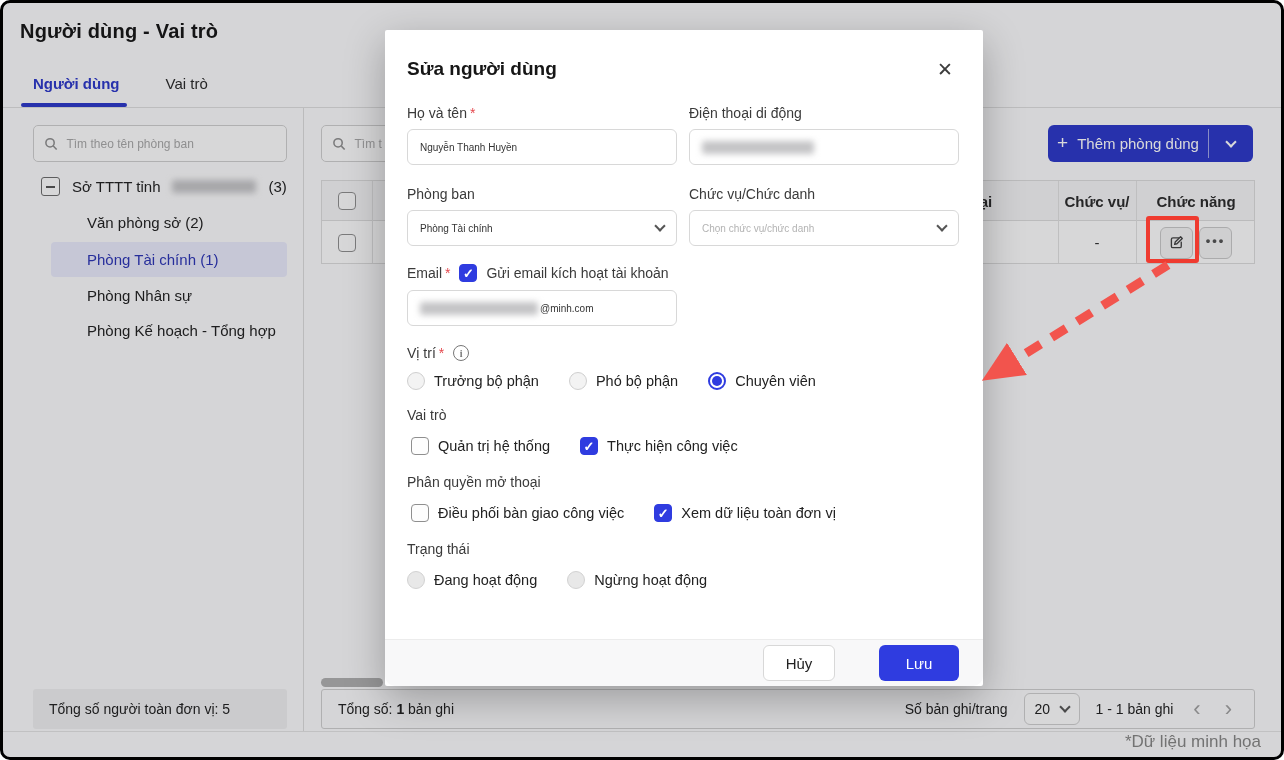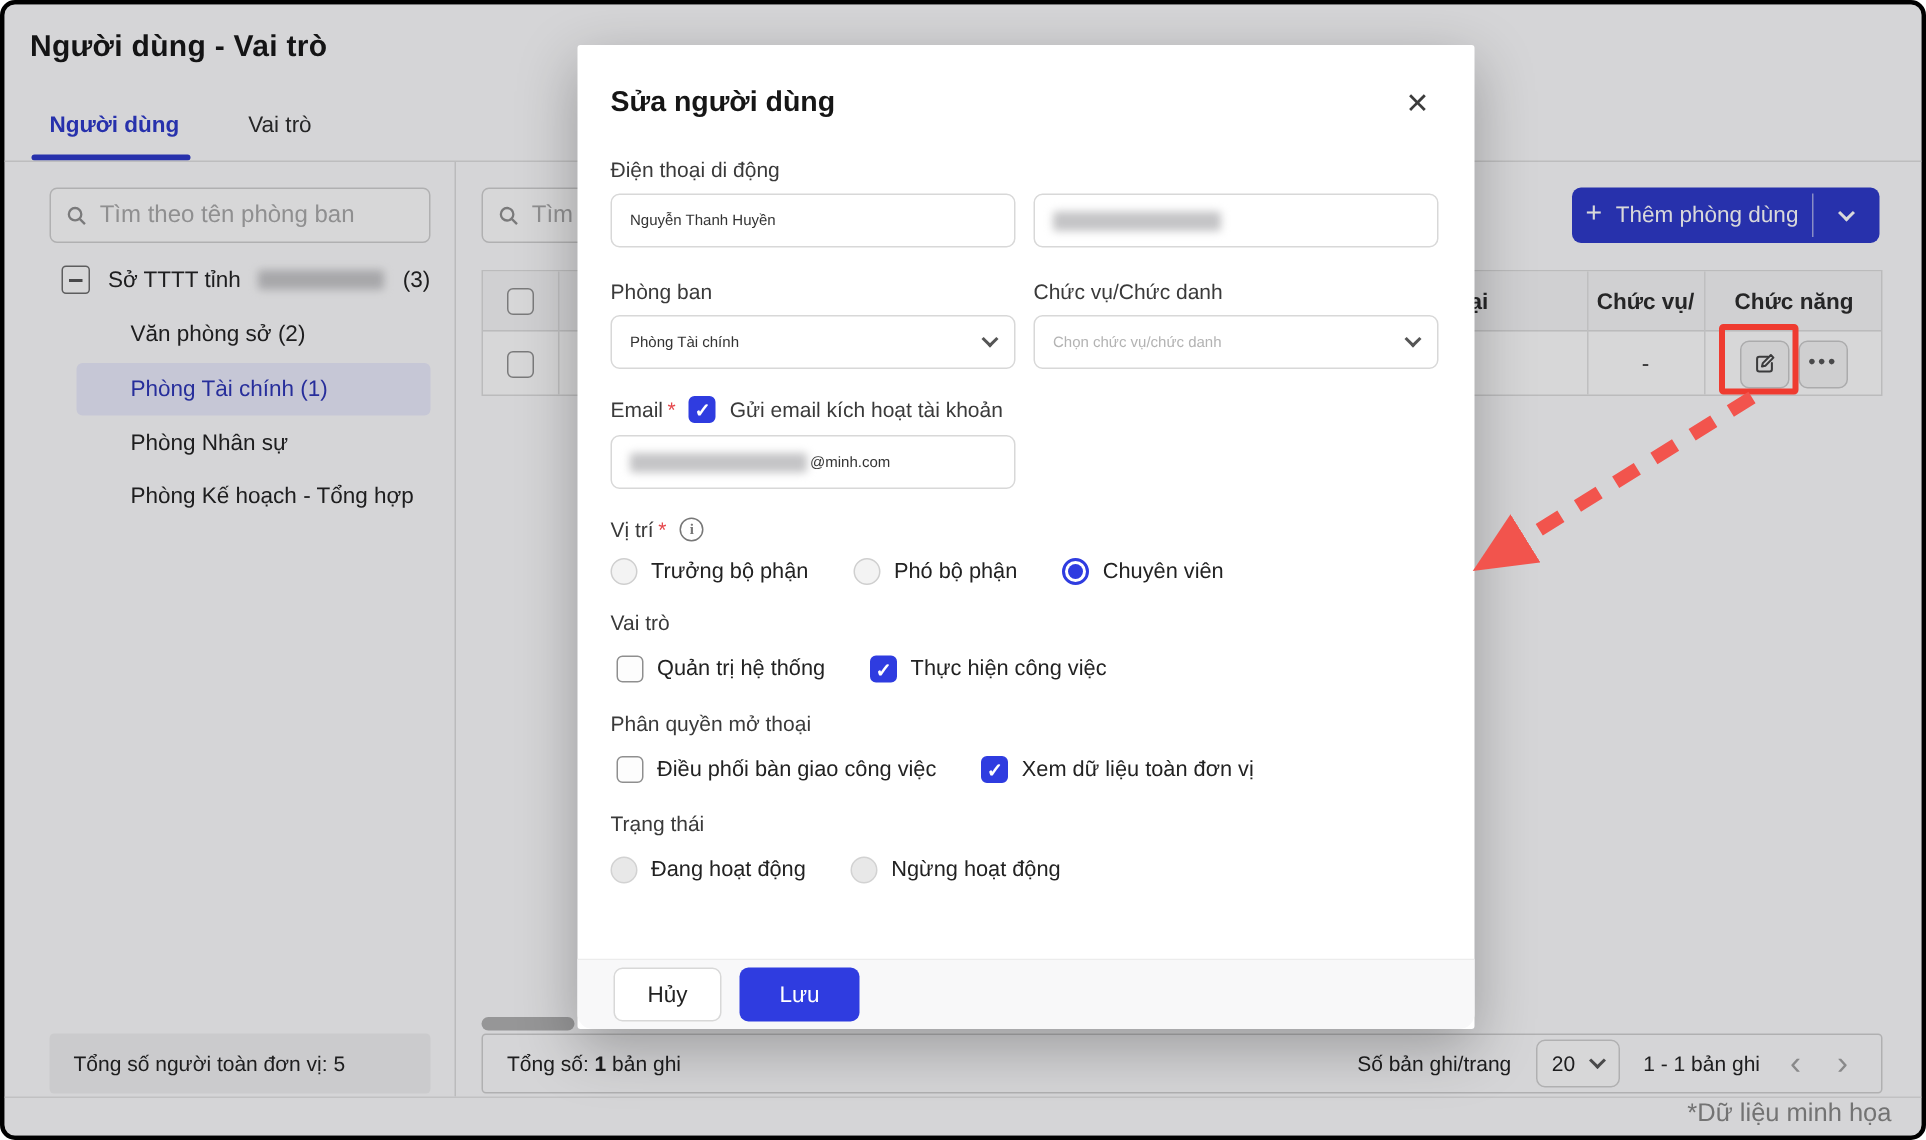"Họ và tên *" div.lbl { html: none -> <div><span>Họ và tên</span><span>*</span></div> }
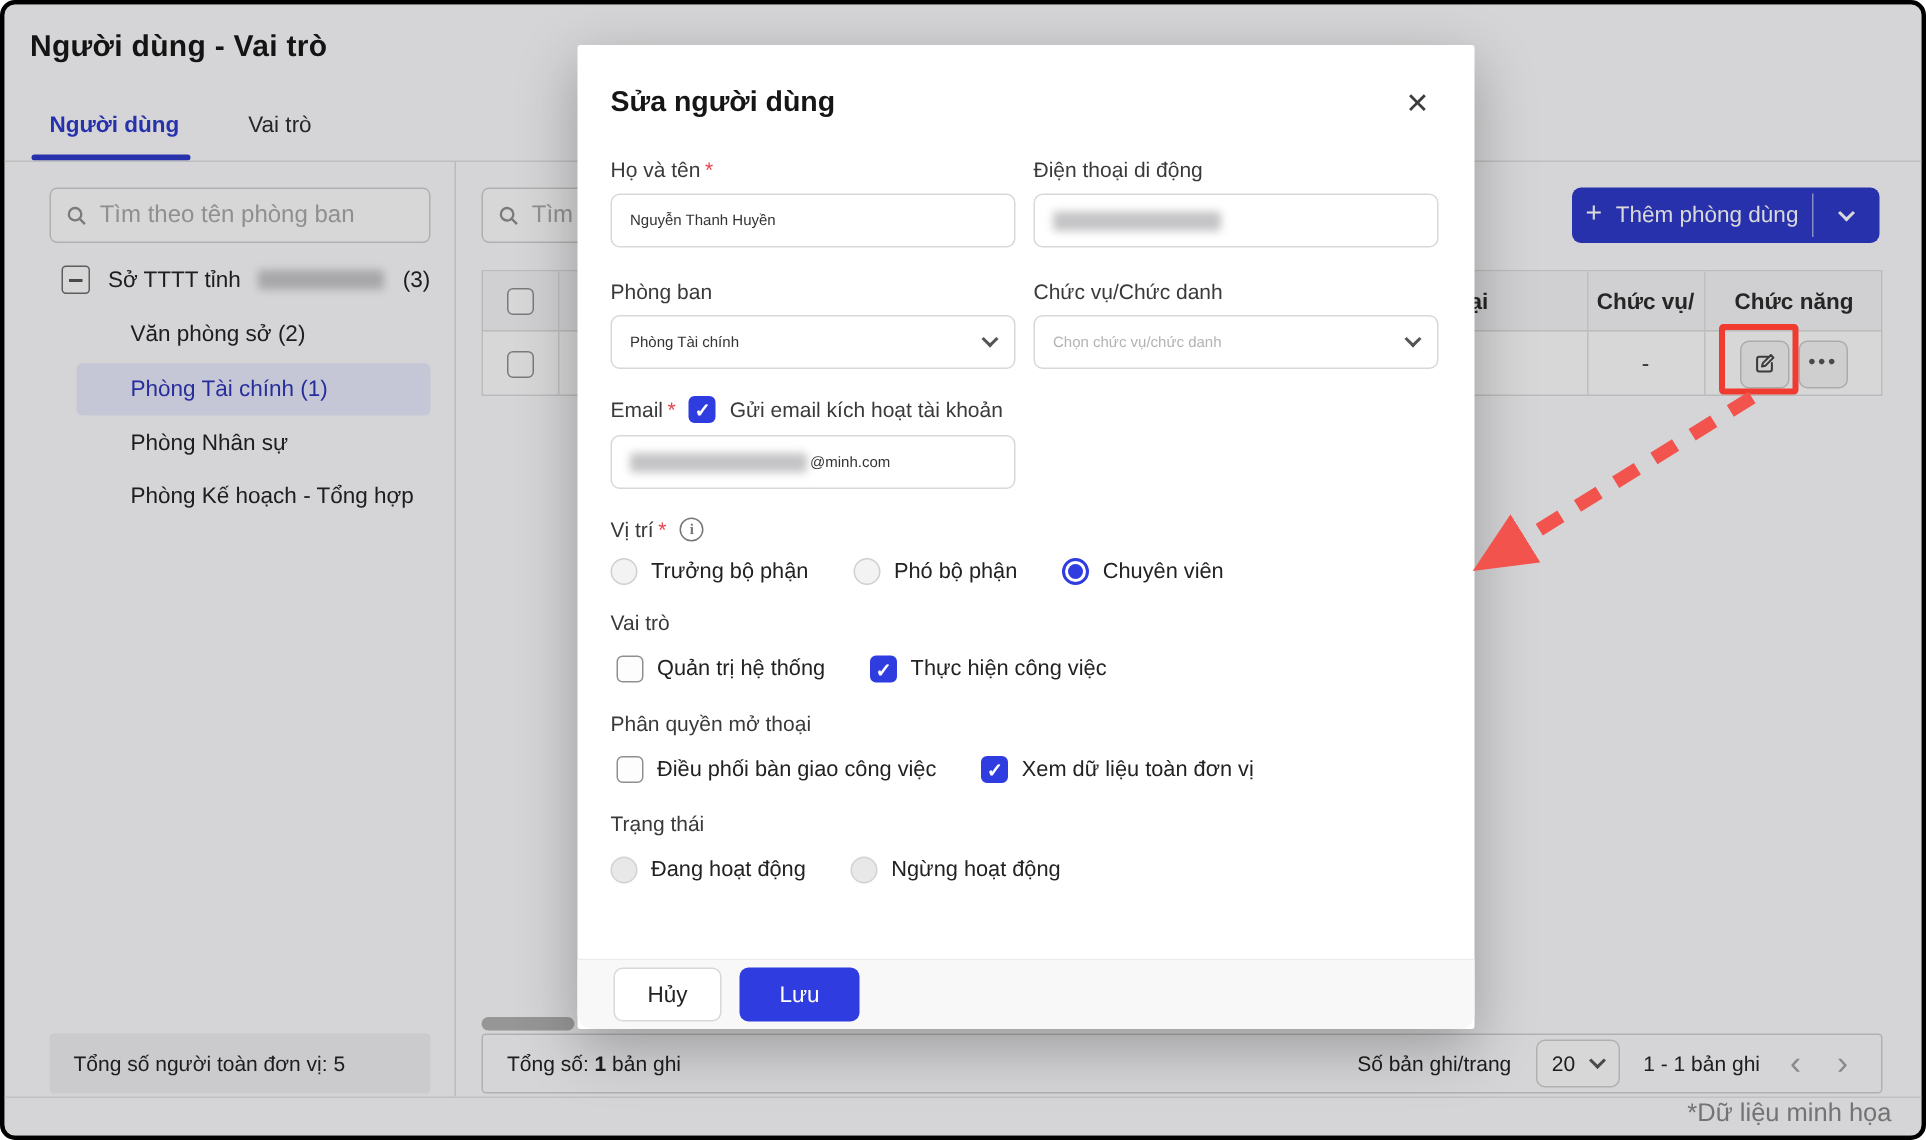"Tìm theo tên phòng ban" .search-box input { font-size: 16px -> 12px }
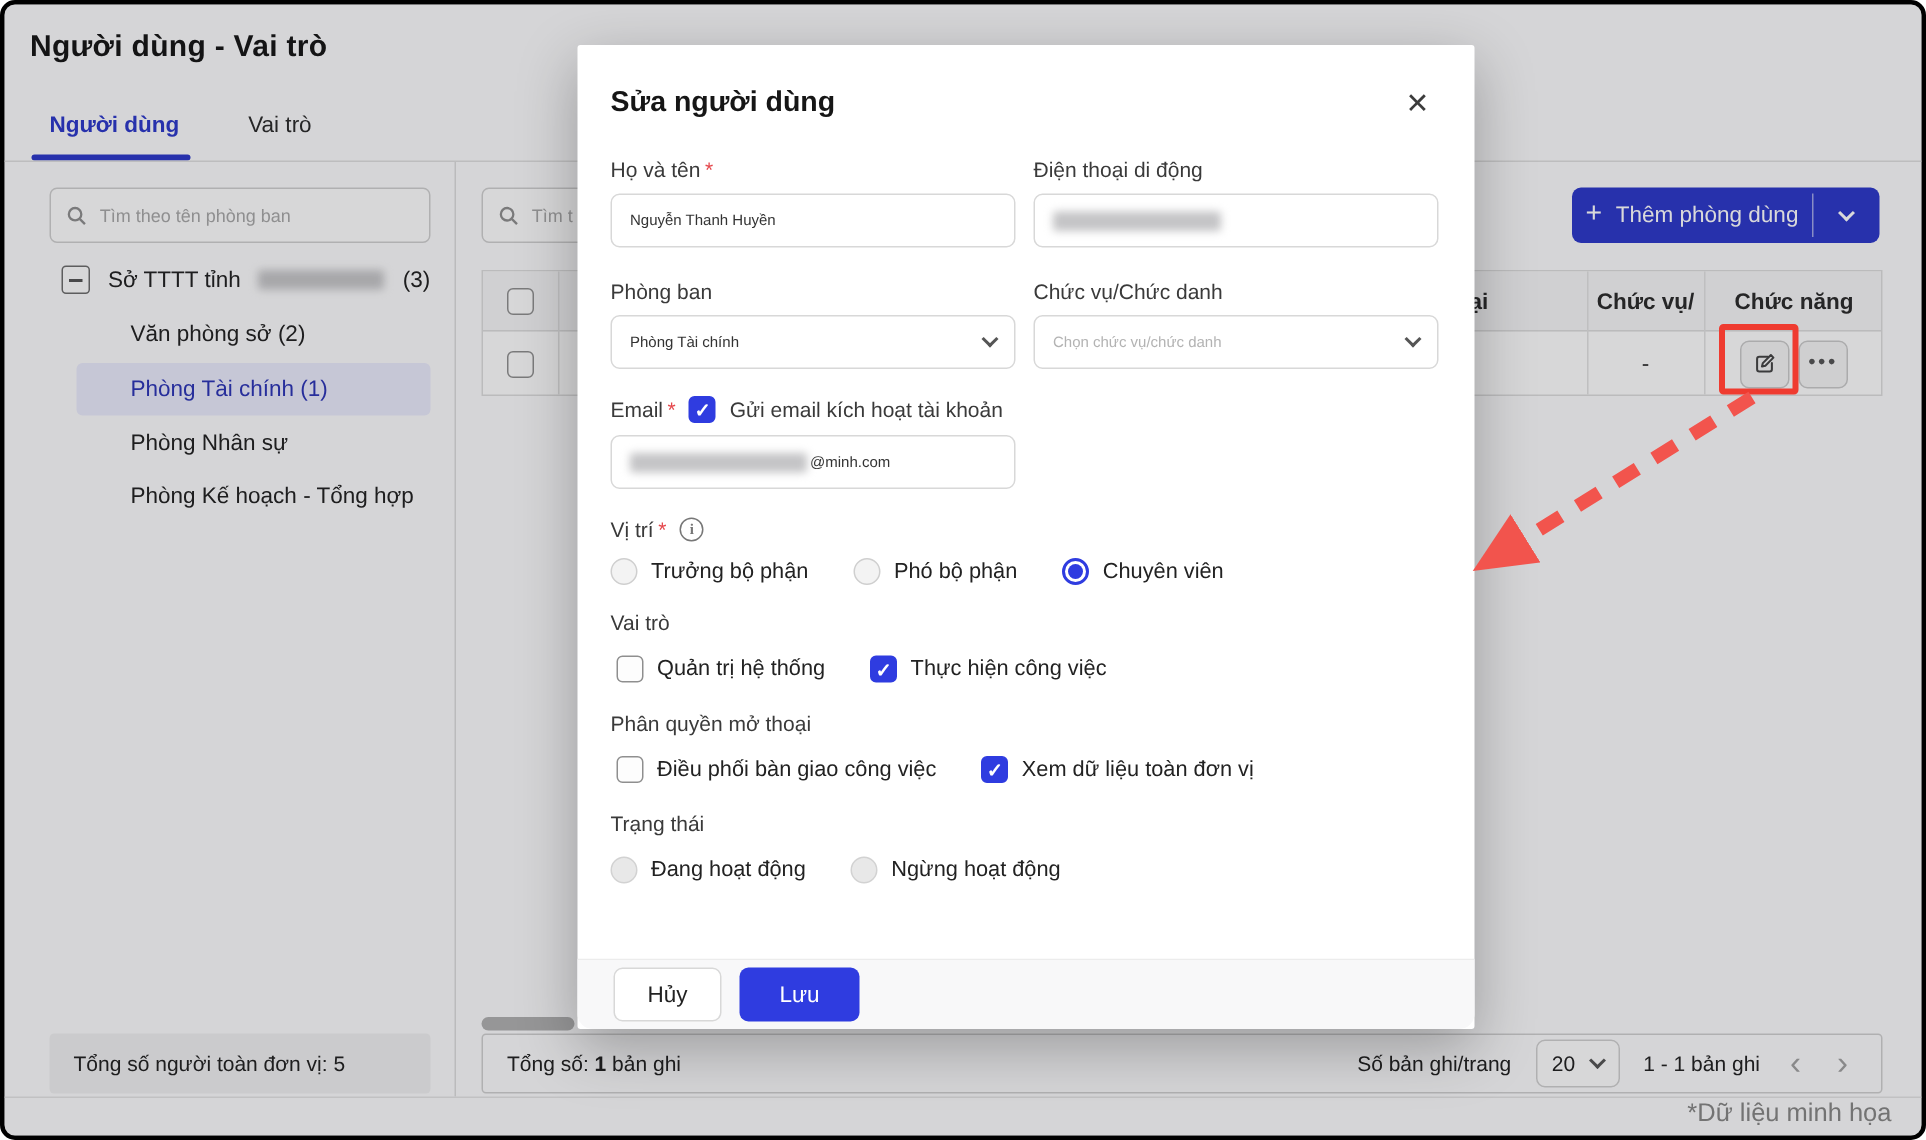"Hủy" .modal-footer { justify-content: none -> flex-end }
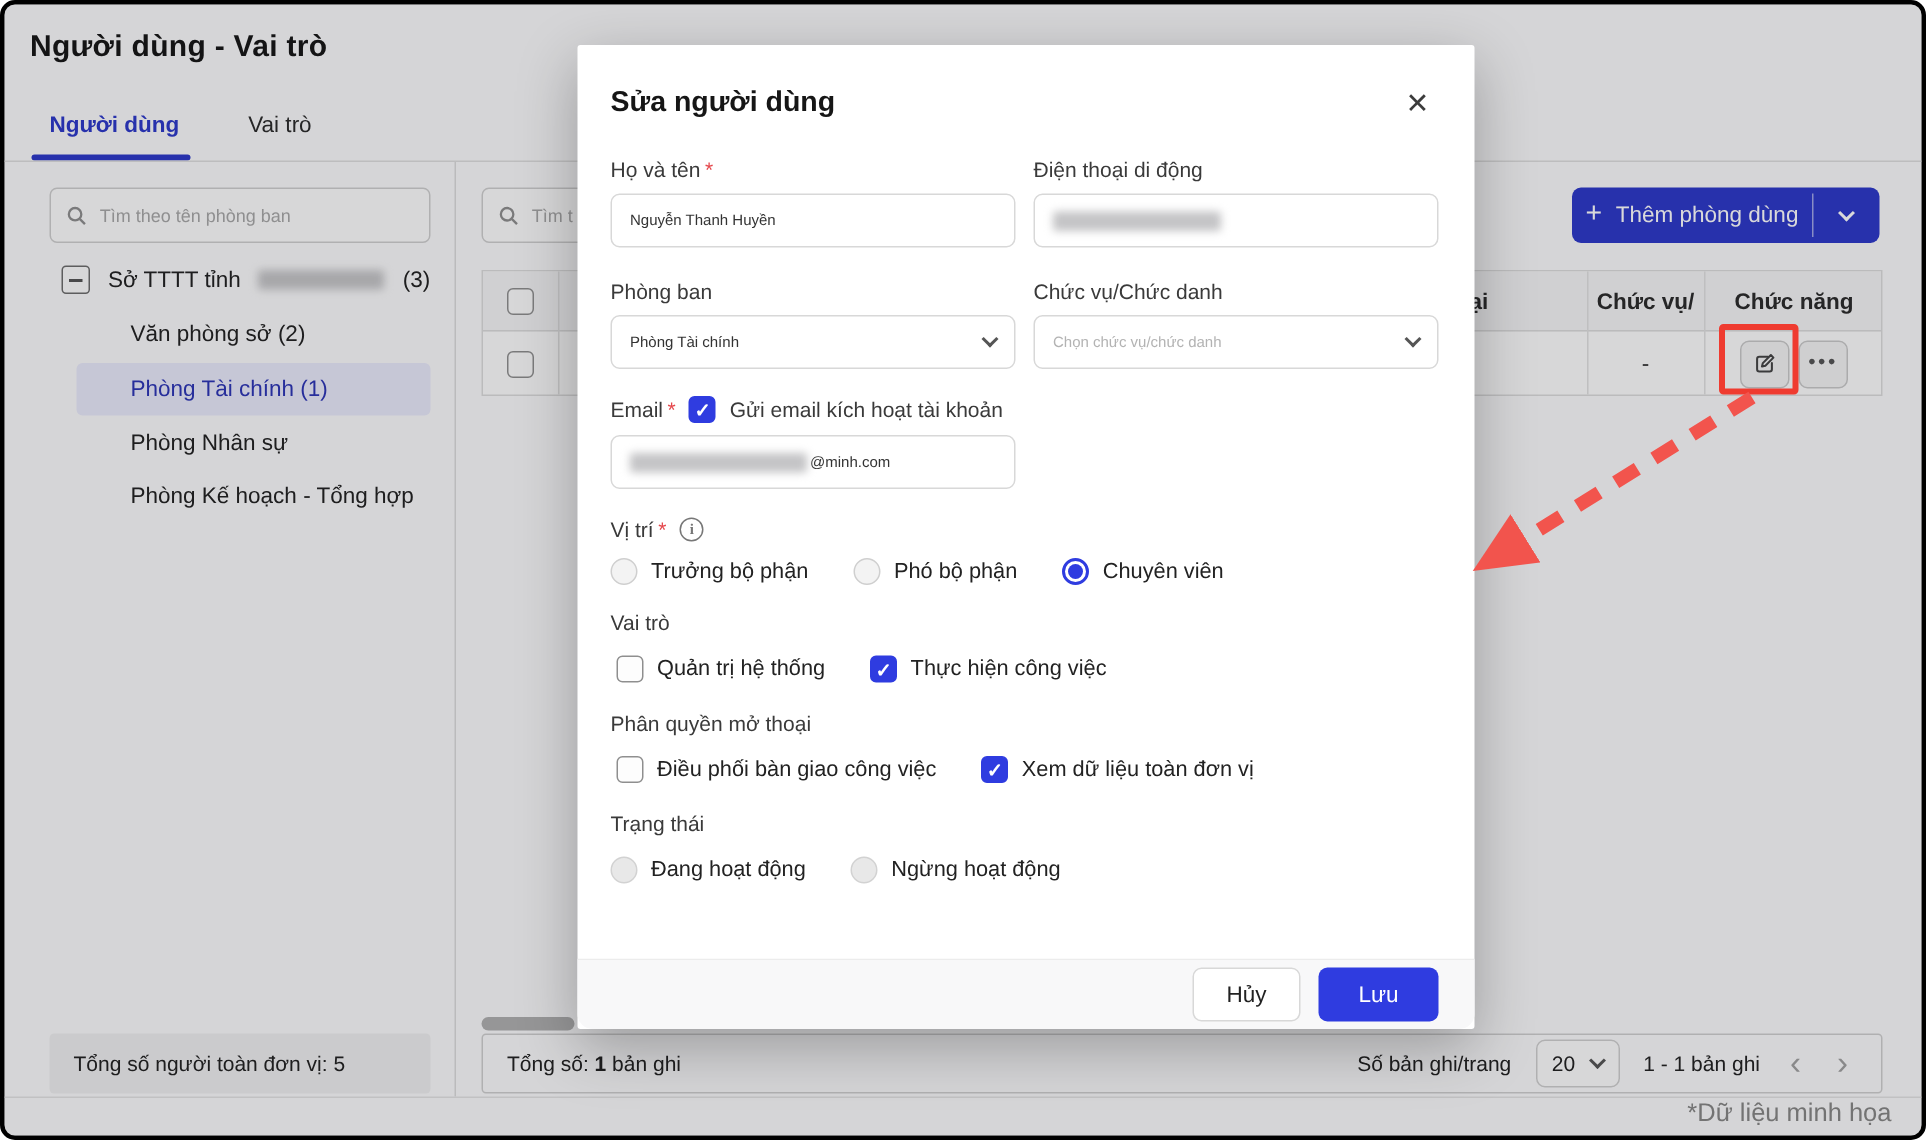"Lưu" .btn-primary { margin-left: none -> 32px }
